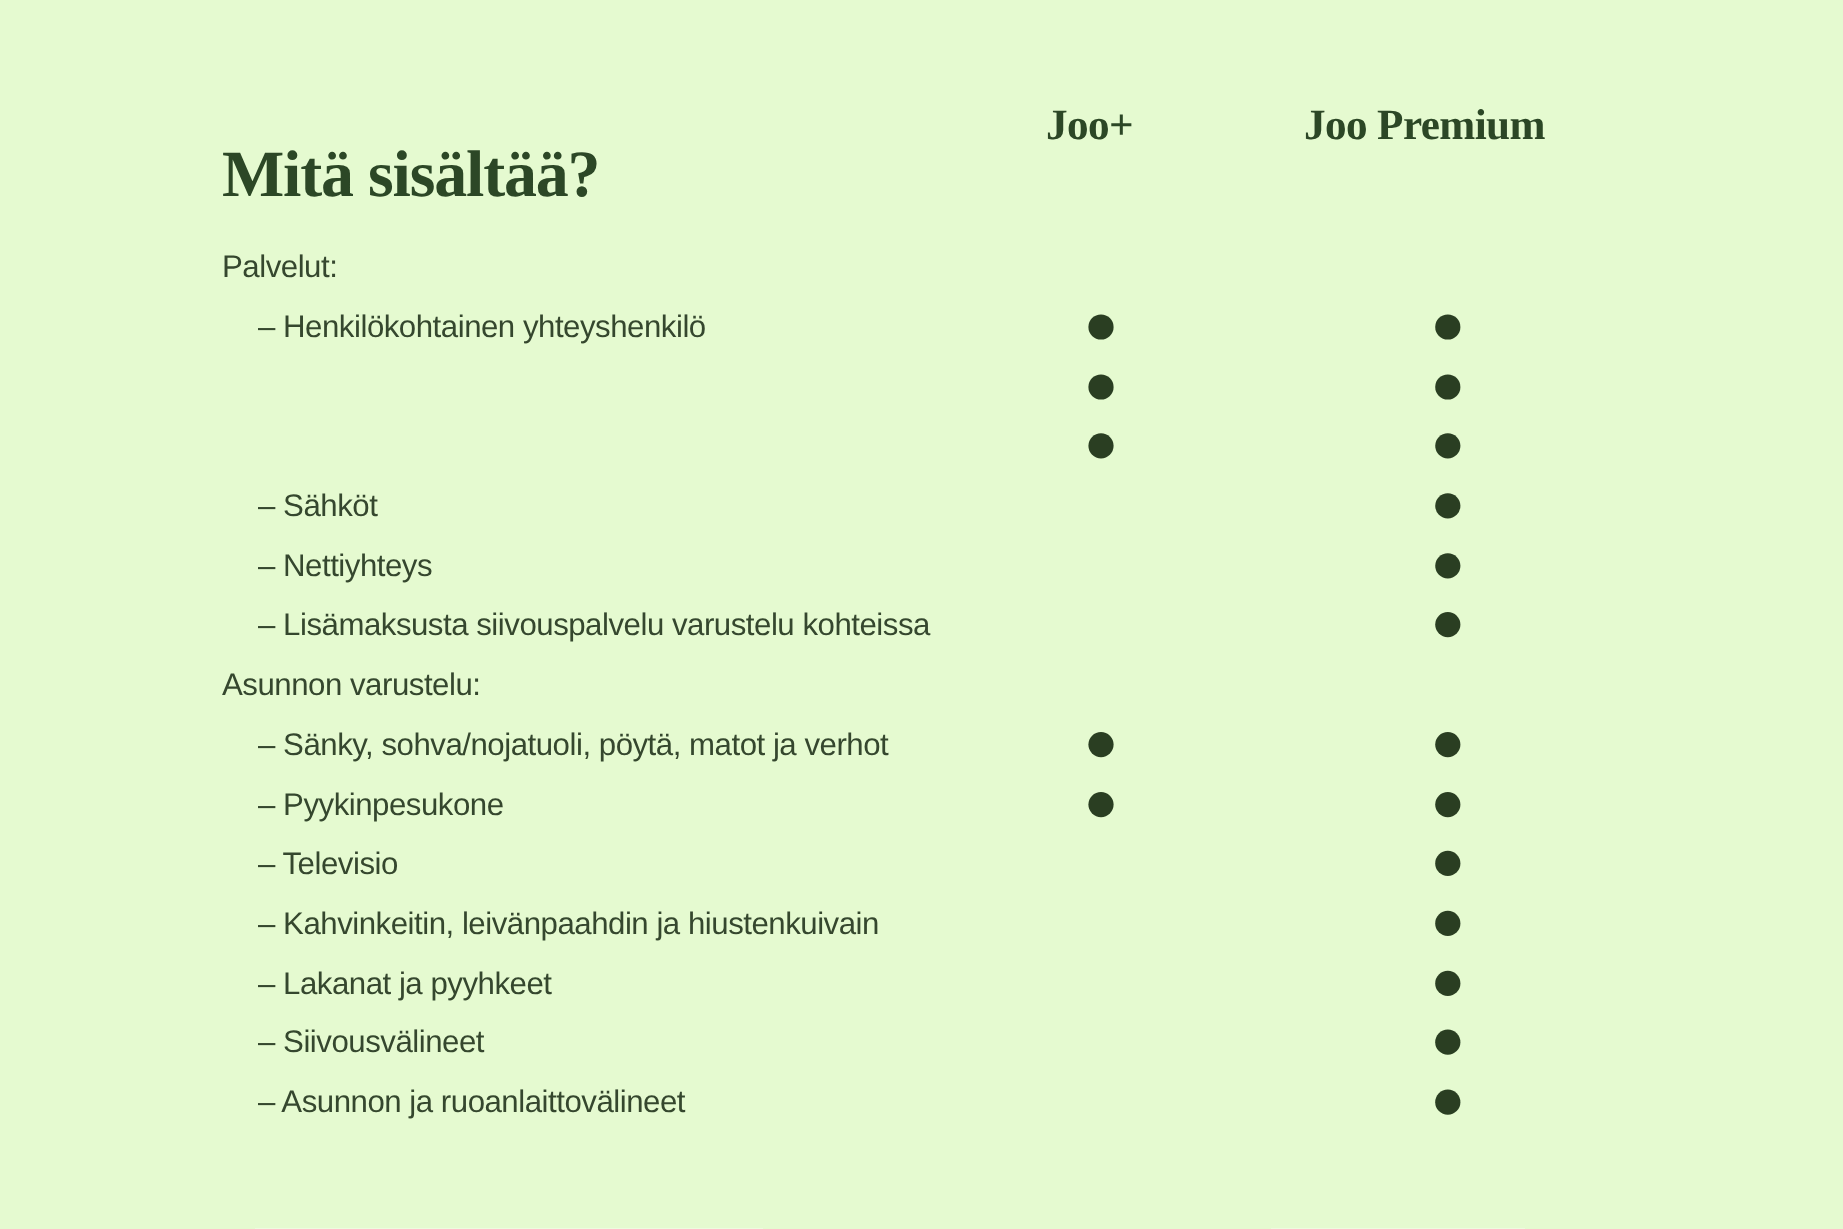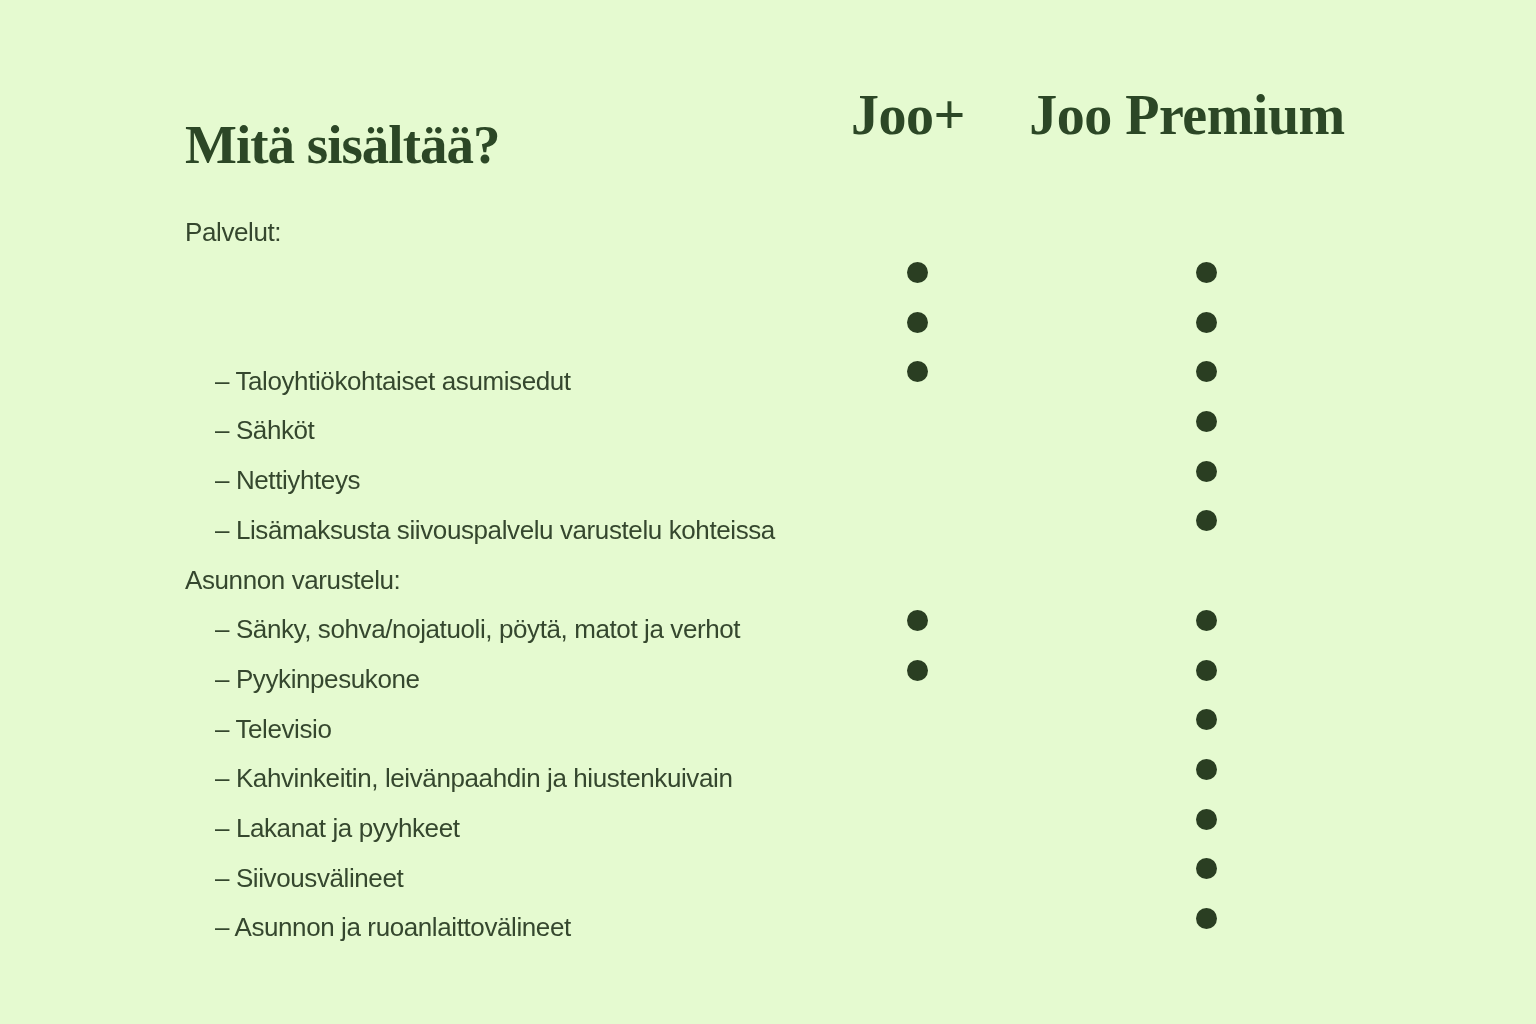"Joo+" .col-head { font-size: 56px -> 36px }
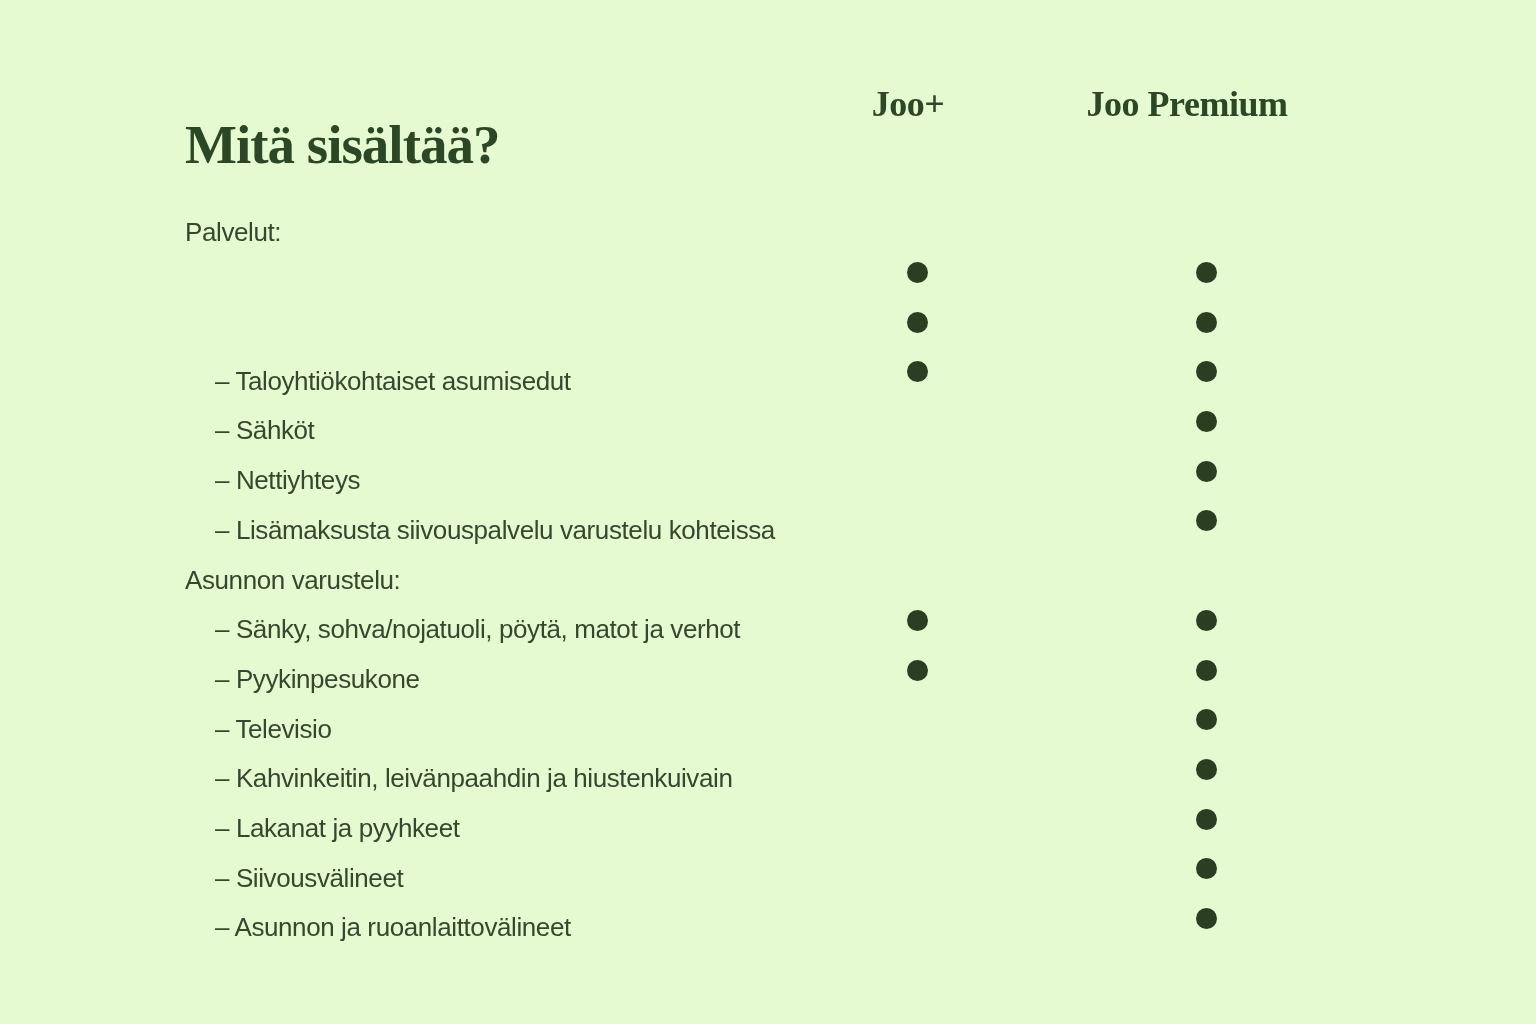"Palvelut:" .row { align-items: flex-end -> center }
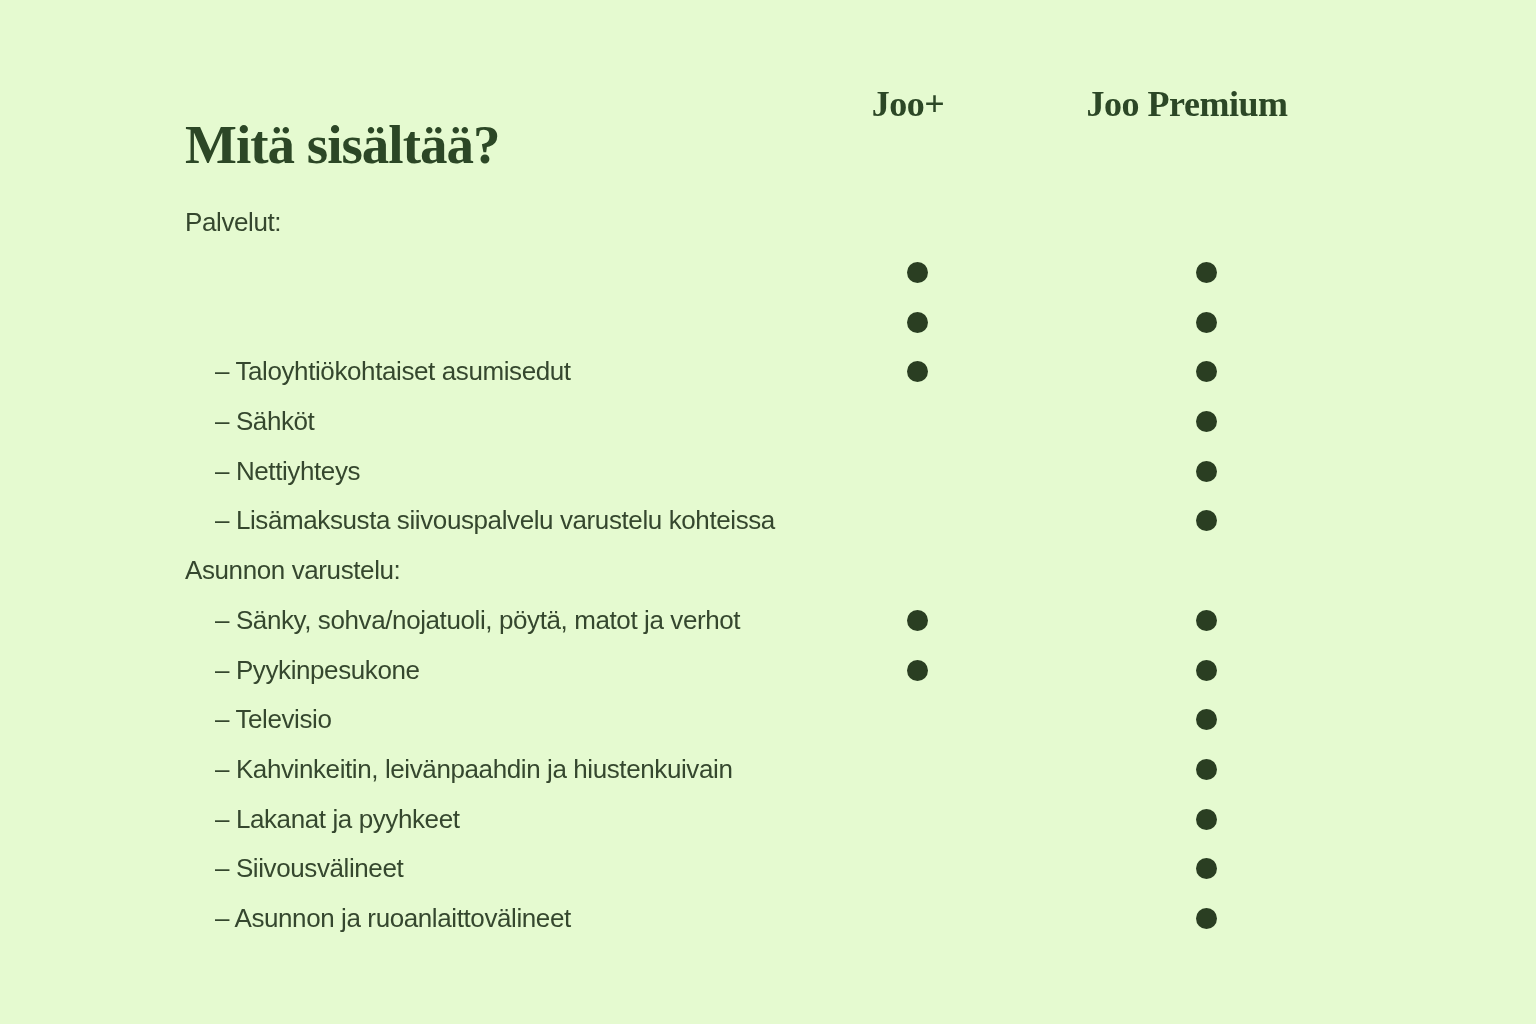"– Henkilökohtainen yhteyshenkilö" div.label { html: none -> <div>– Henkilökohtainen yhteyshenkilö</div> }
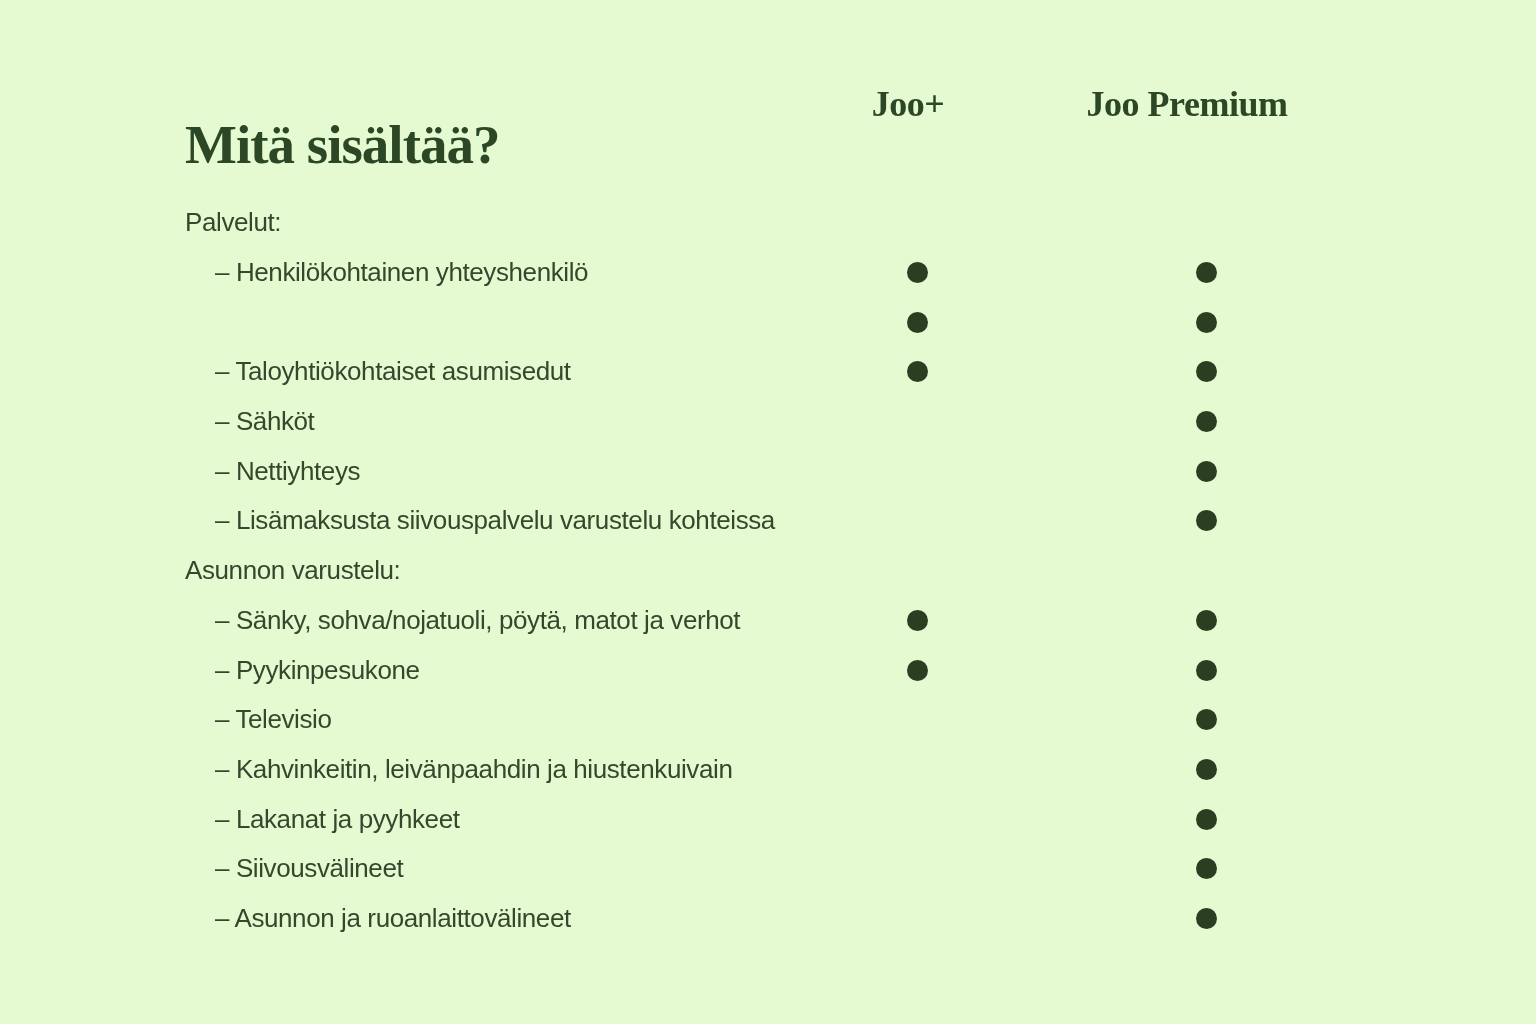"– Taloyhtiökohtaiset asumisedut" div.label { html: <div>– Taloyhtiökohtaiset asumisedut</div> -> none }
